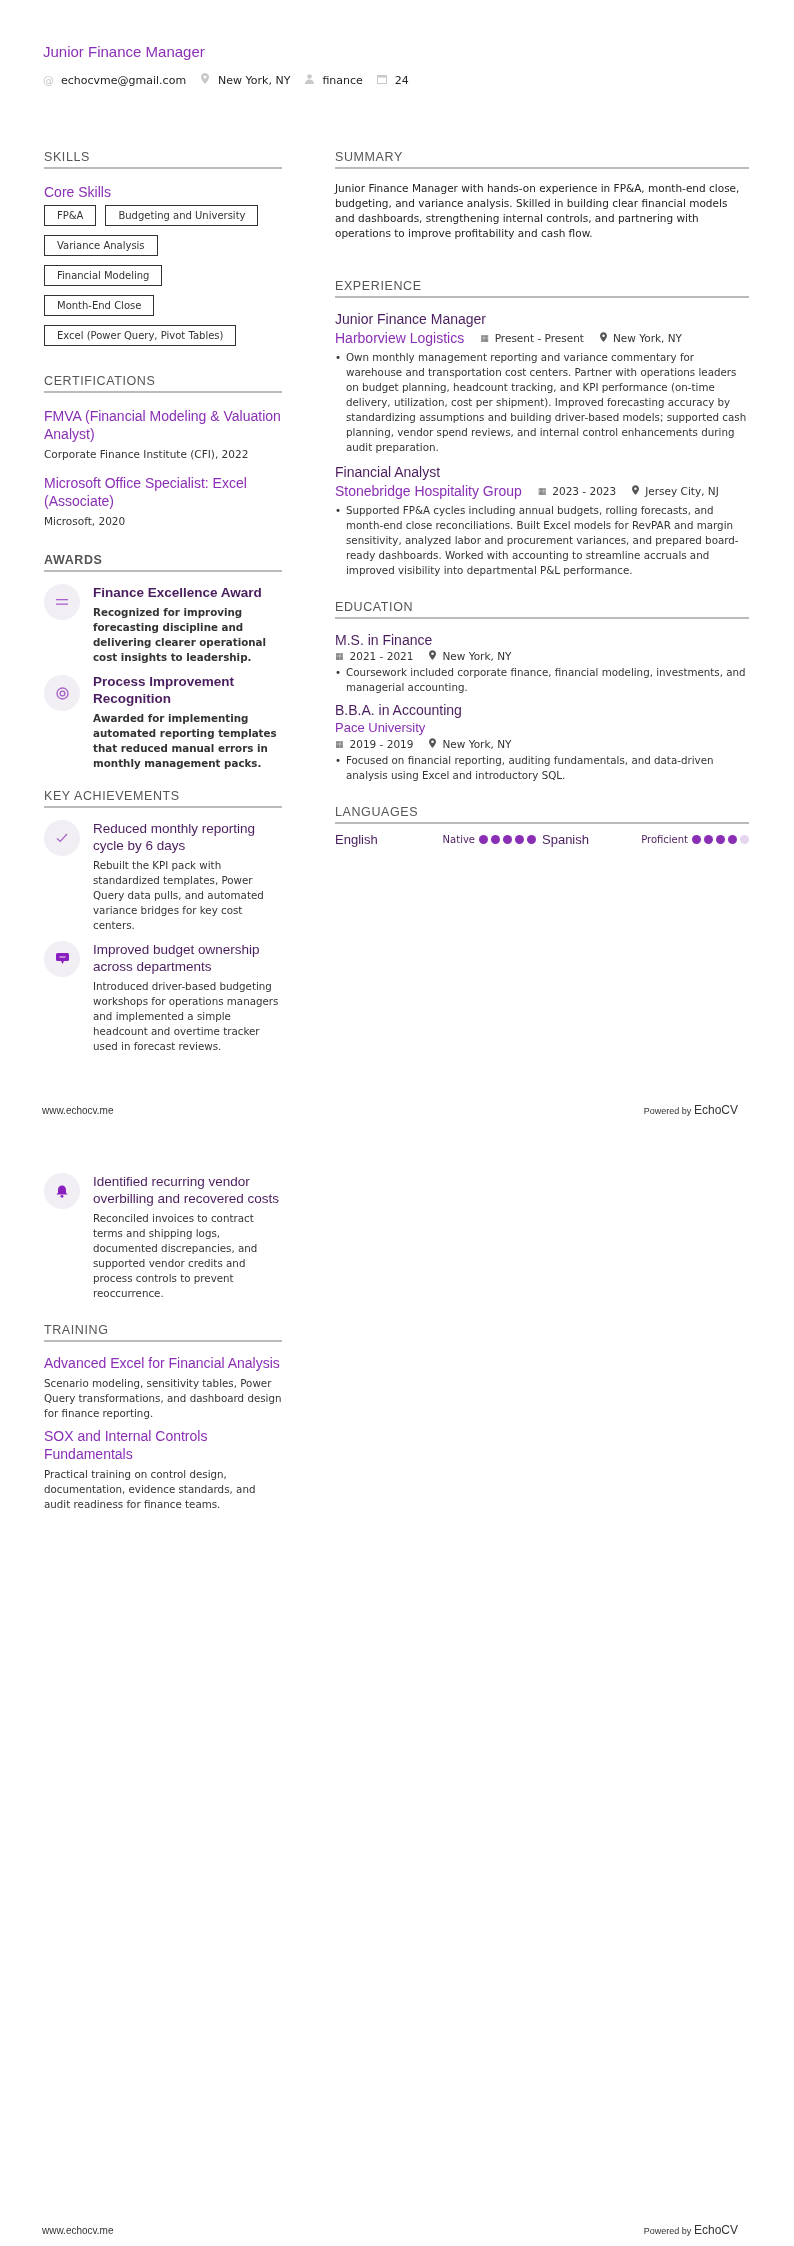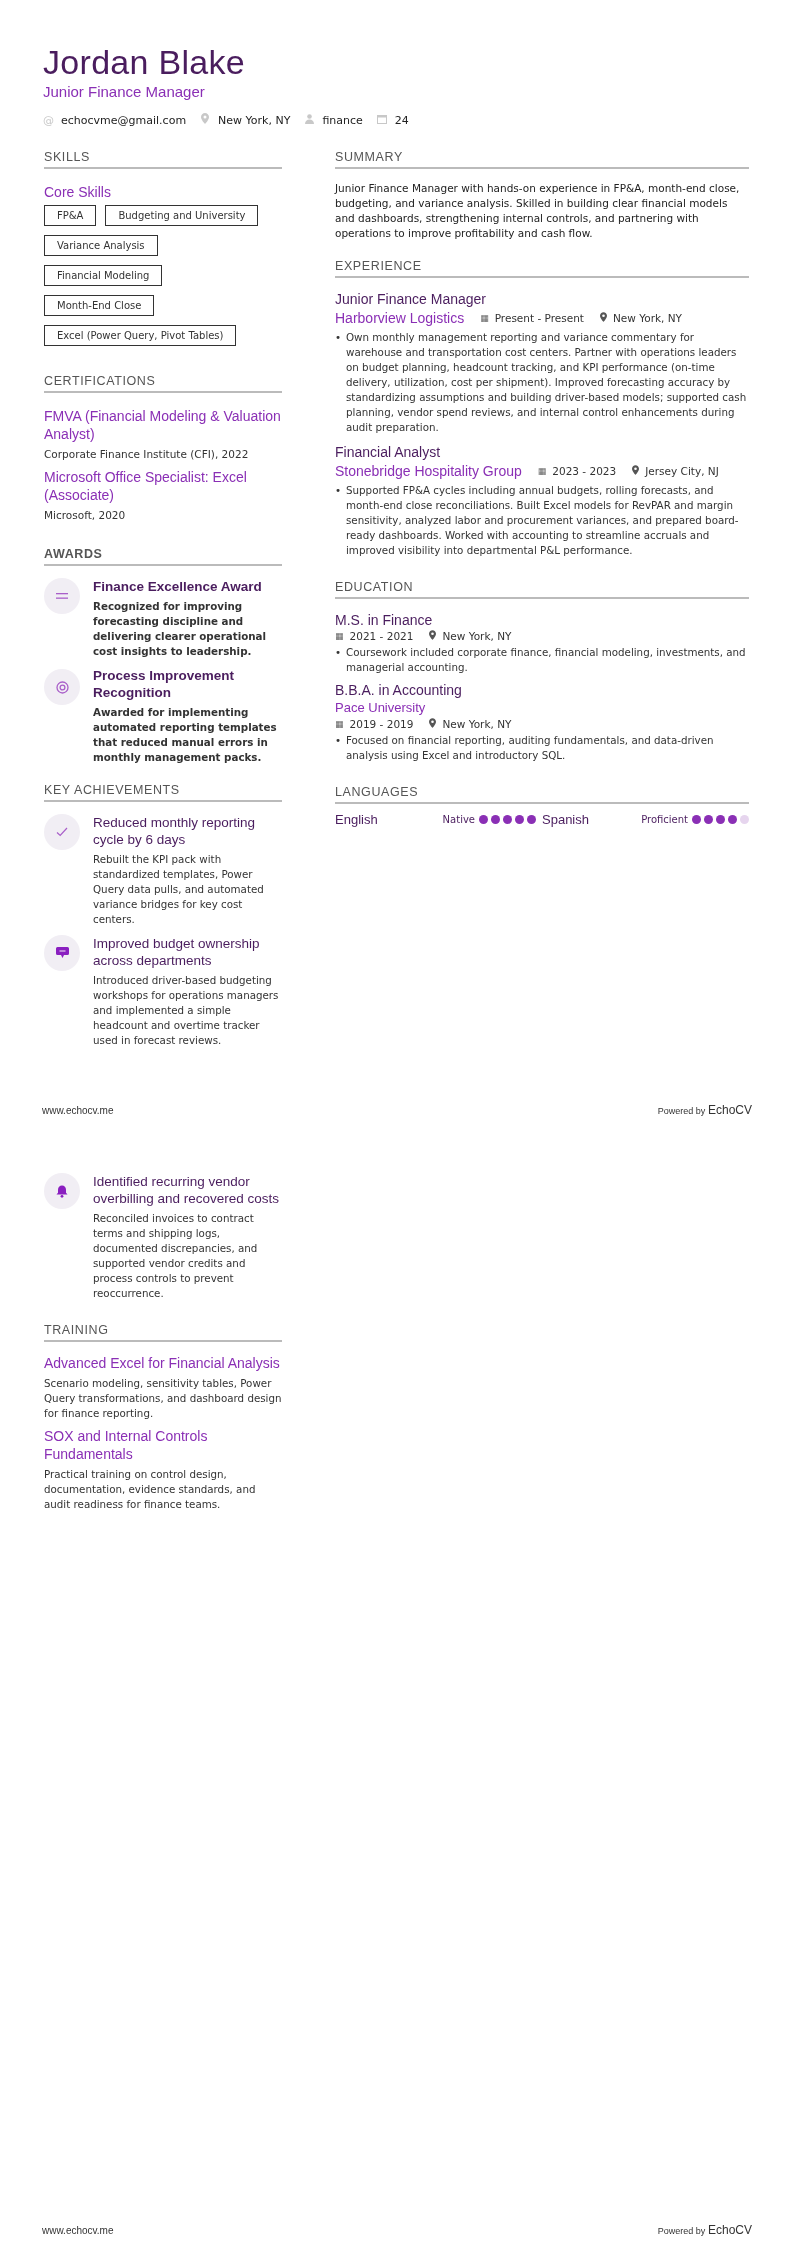"Jordan Blake" div.name { html: <div>Jordan Blake</div> -> none }
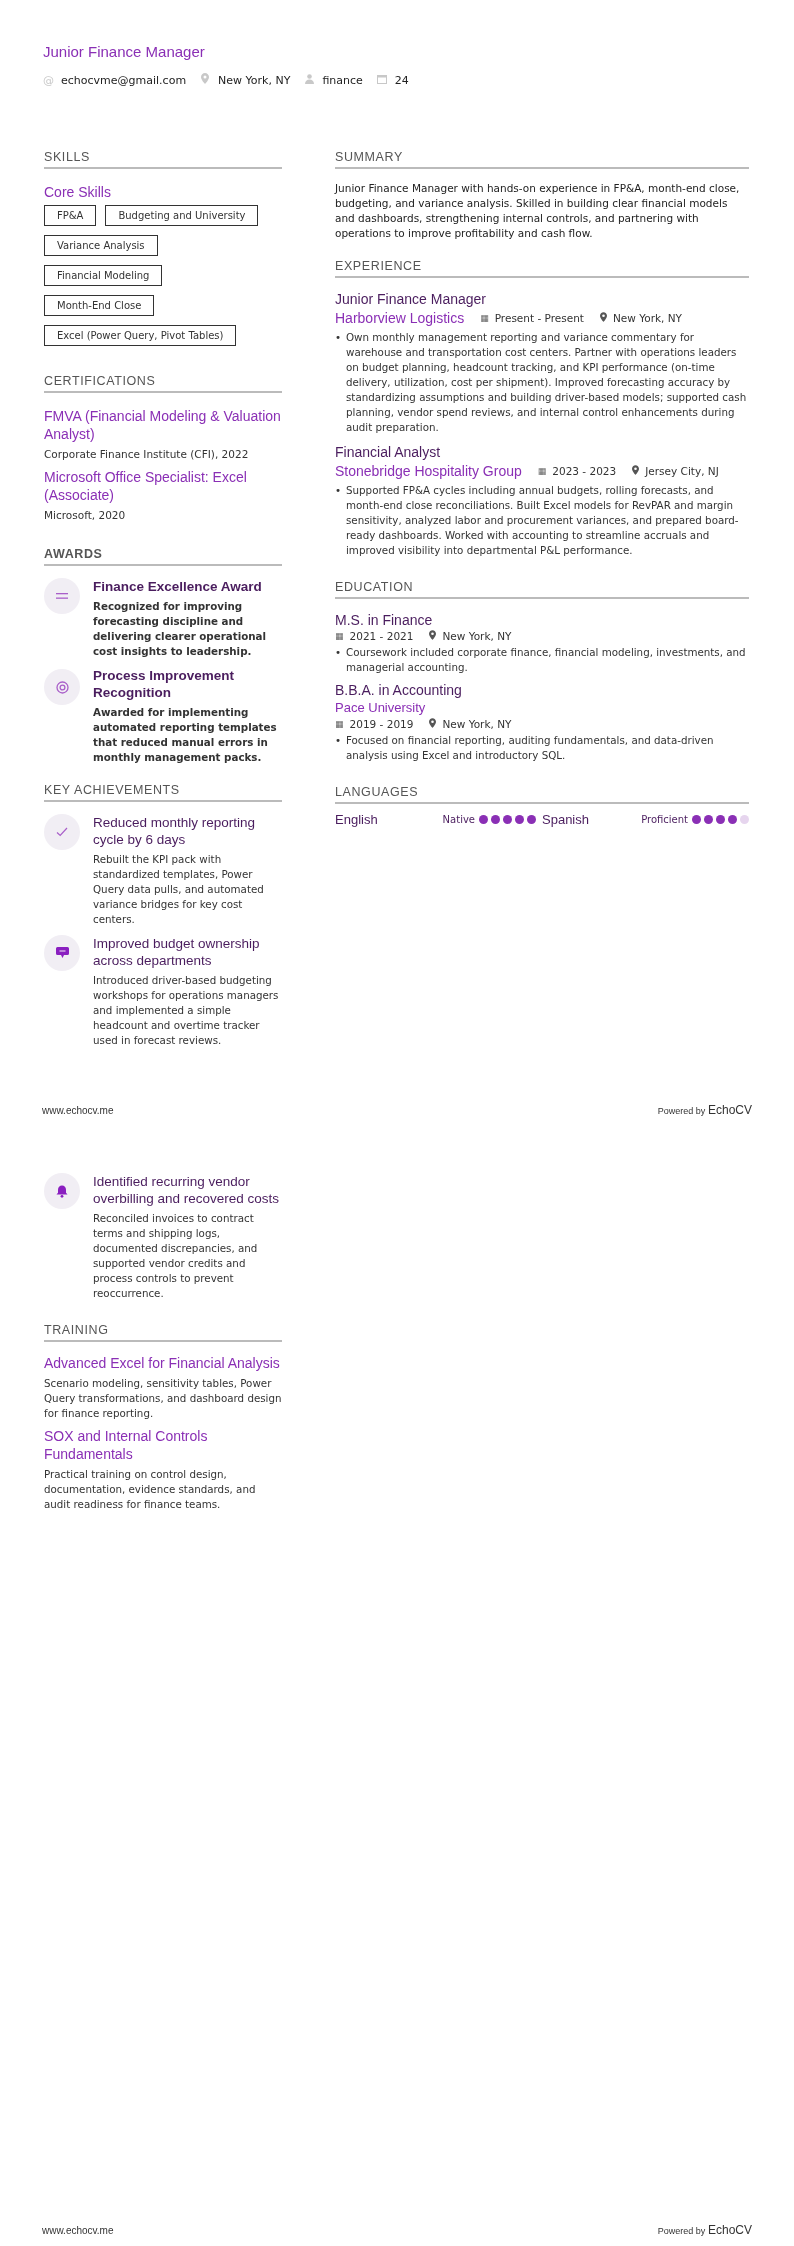"EXPERIENCE" section { margin-top: 18px -> 38px }
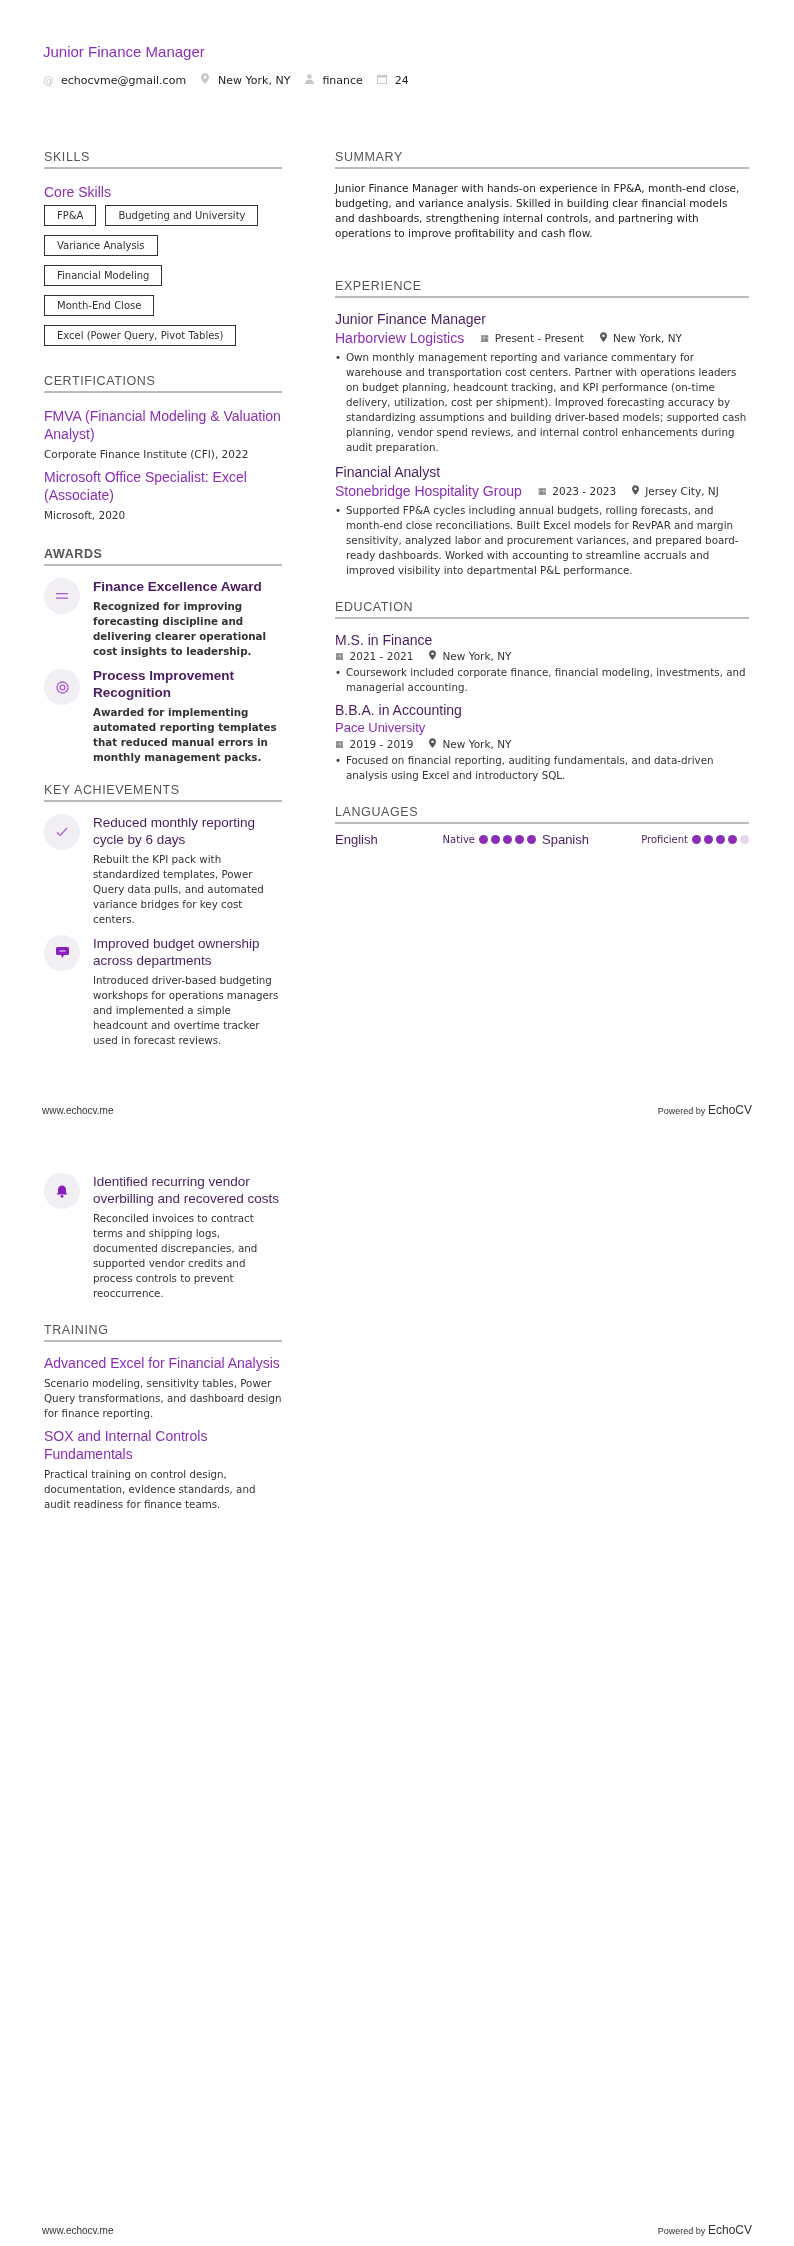"Microsoft Office Specialist: Excel" div { margin-top: 6px -> 12px }
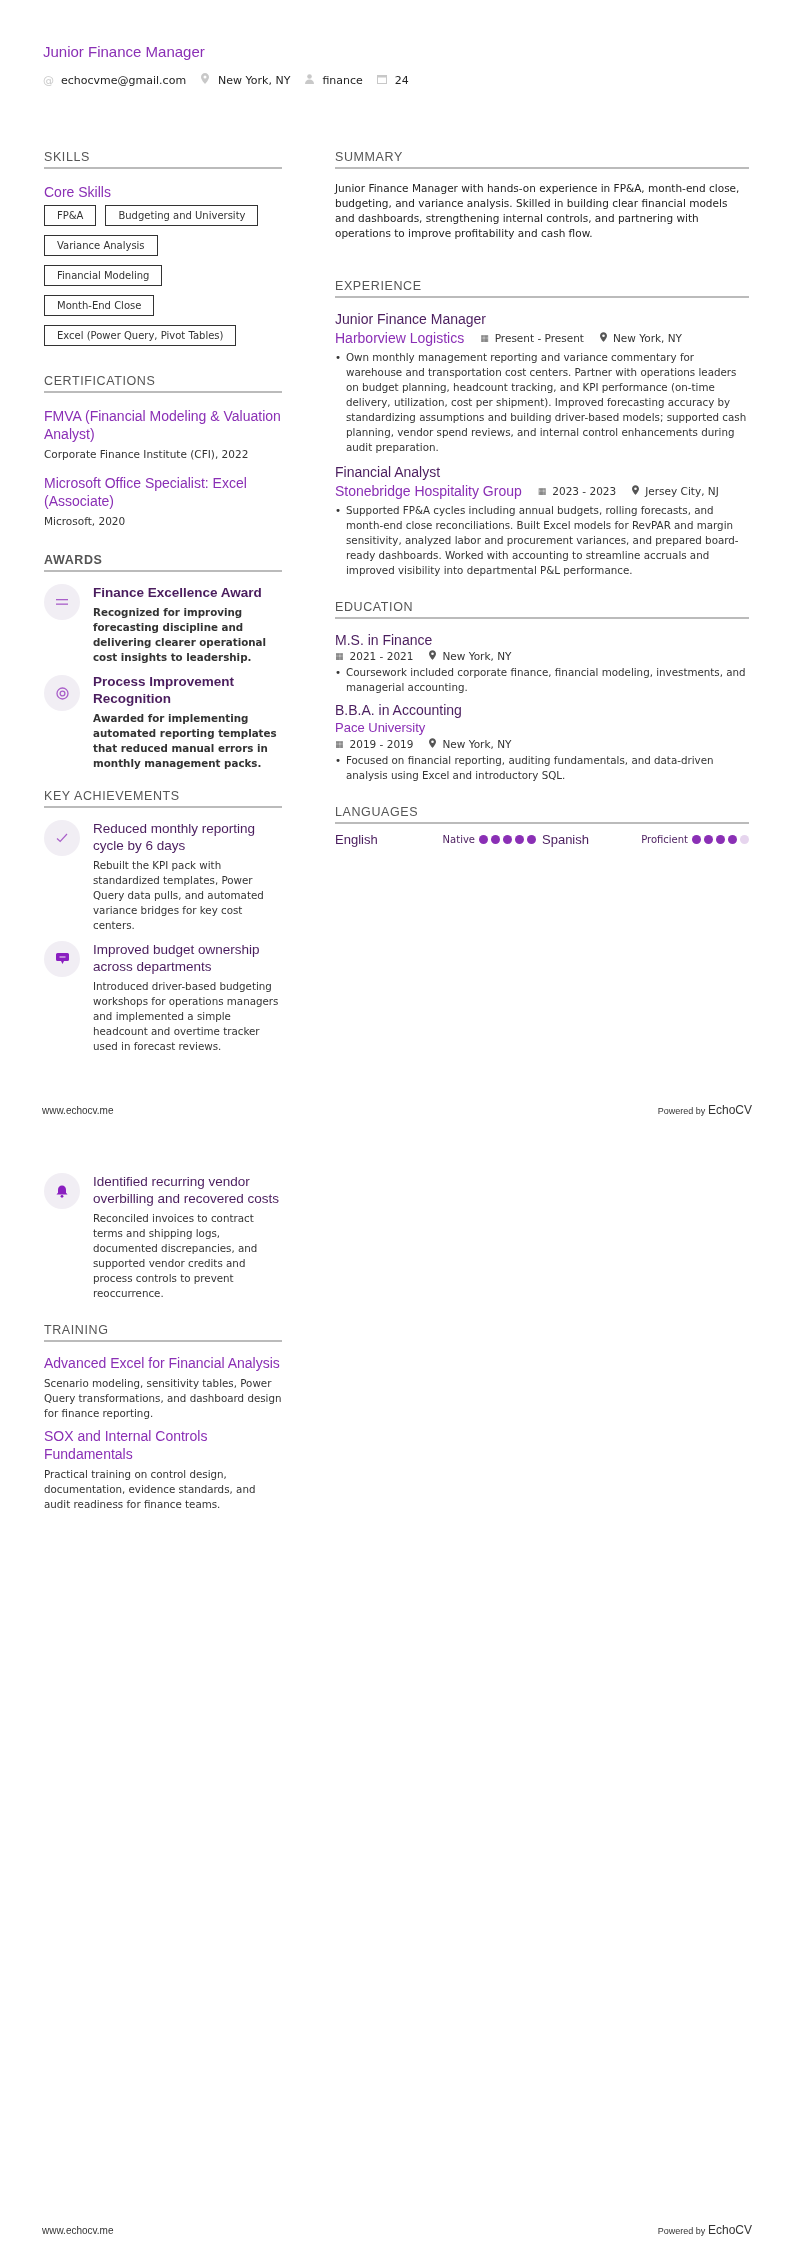"www.echocv.me" .footer { right: 42px -> 56px }
